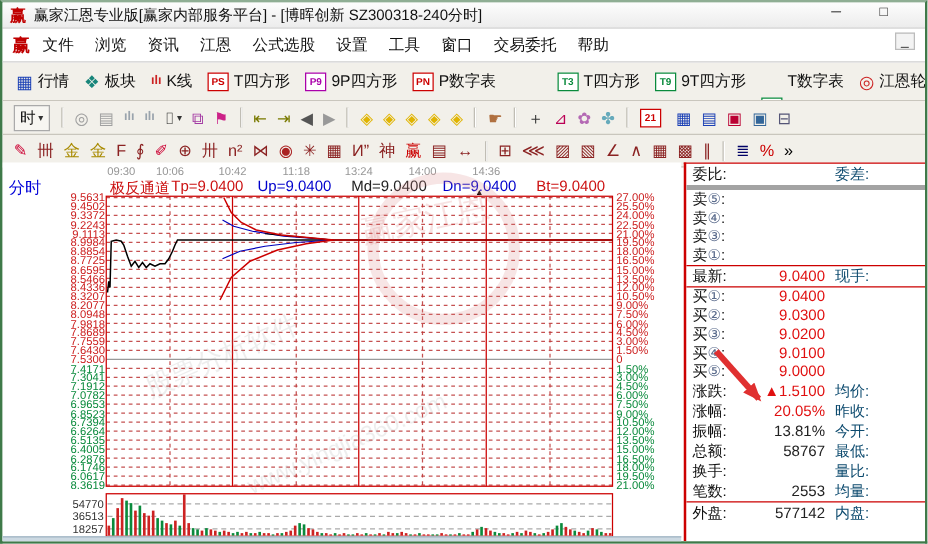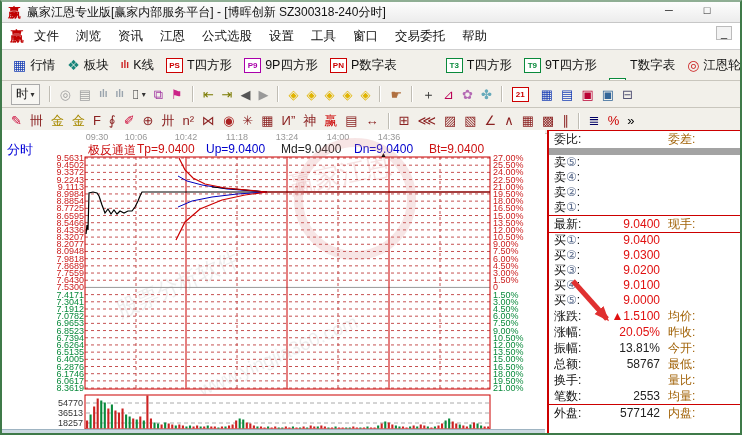"委比:" .r-weibi { border-bottom: 7px solid #a3a3a3 -> 4px solid #a3a3a3 }
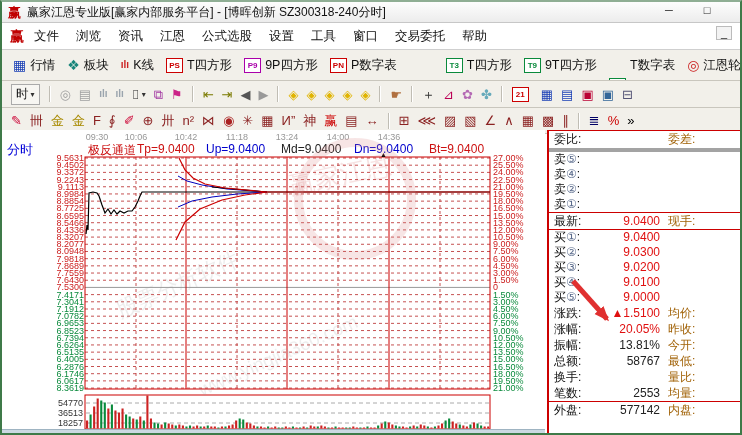"委差:" .qrow .rlbl { color: #a16207 -> #0c4a6e }
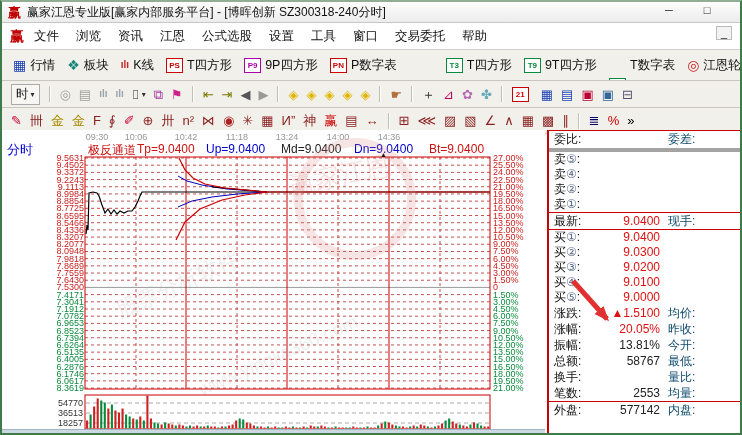"卖③:" div.qrow { html: none -> <div> <span>卖<span>③</span>:</span> <span></span> <span></span> <span></span> </div> }
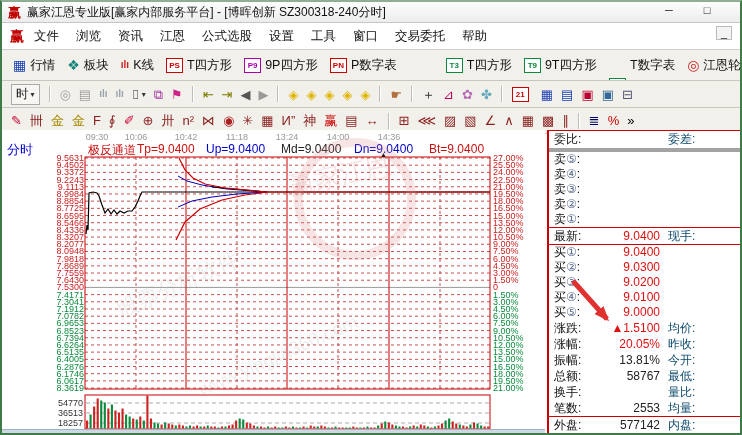"卖②:" div.qrow { html: <div> <span>卖<span>②</span>:</span> <span></span> <span></span> <span></span> </div> -> none }
